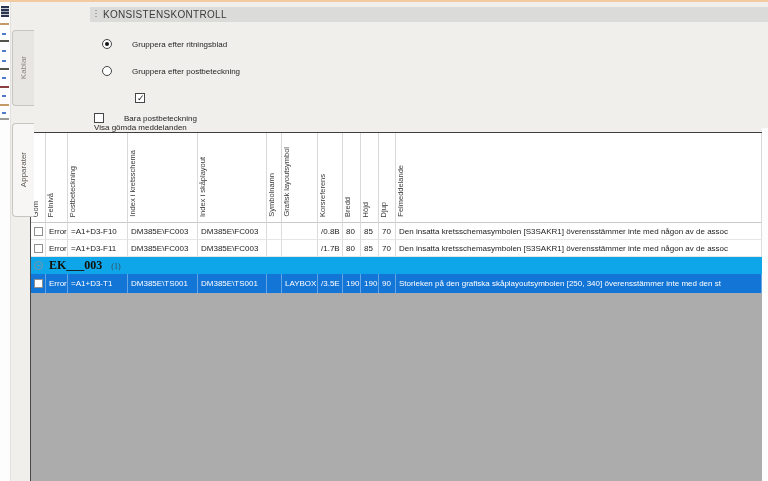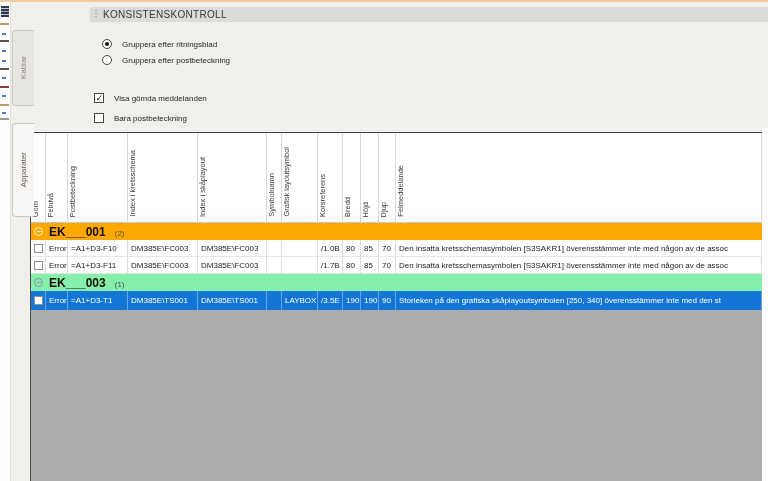"Gruppera efter ritningsblad" .opt-row { gap: 10px -> 20px }
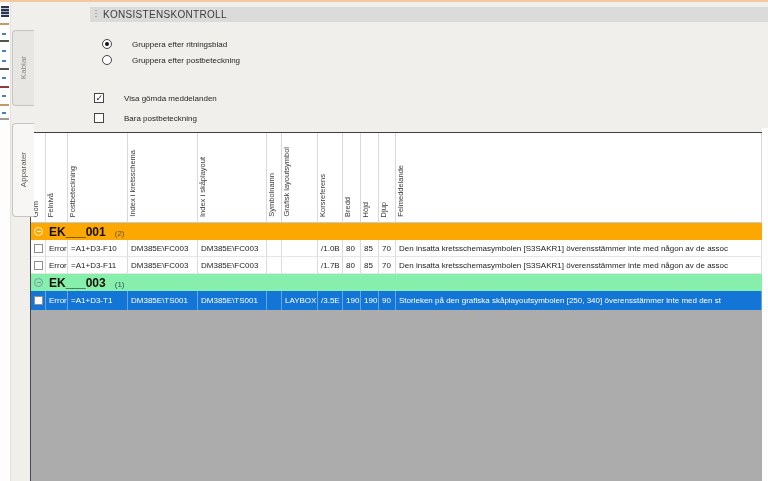"Gruppera efter postbeteckning" div.opt-row { top: 55px -> 66px }
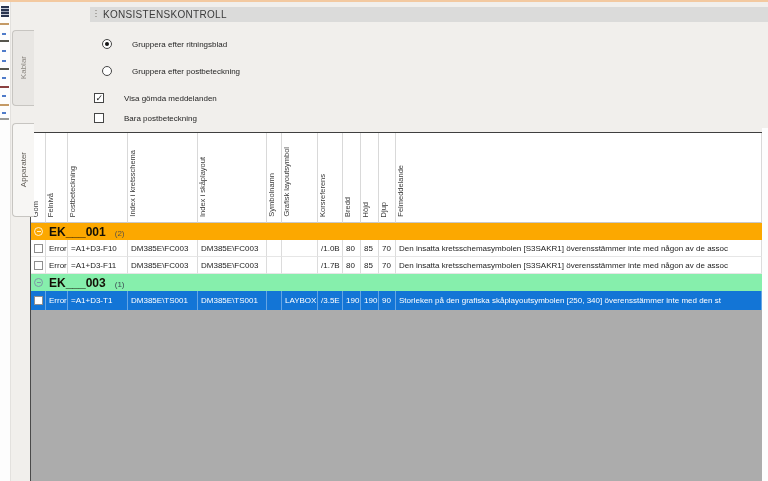"Visa gömda meddelanden" div.opt-row { flex-direction: none -> column }
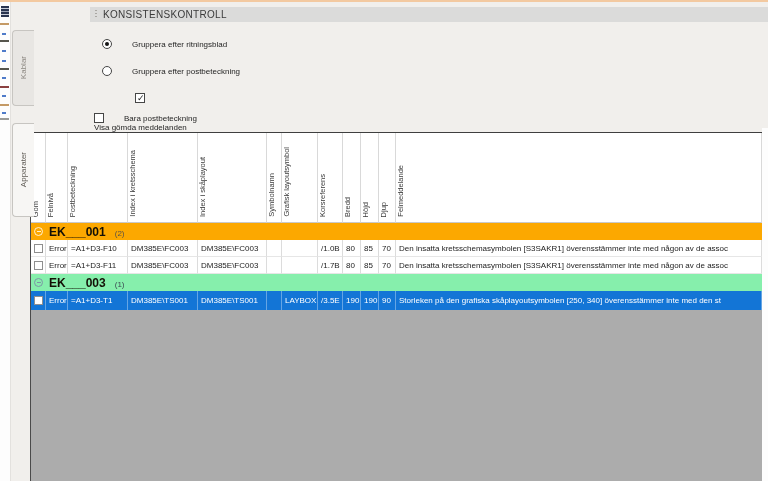"EK___001 (2)" tr.group-row { html: <tr> <td><span></span></td> <td> <span>EK___001</span><span>(2)</span> </td> </tr> -> none }
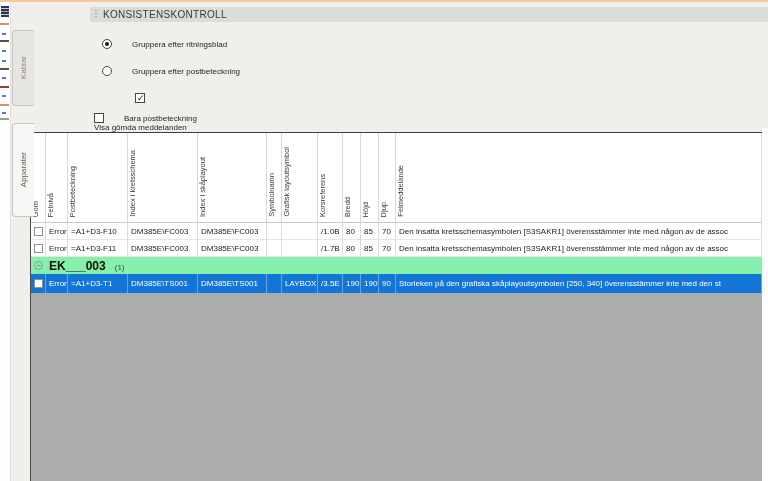"/1.0B" td { text: /1.0B -> /0.8B }
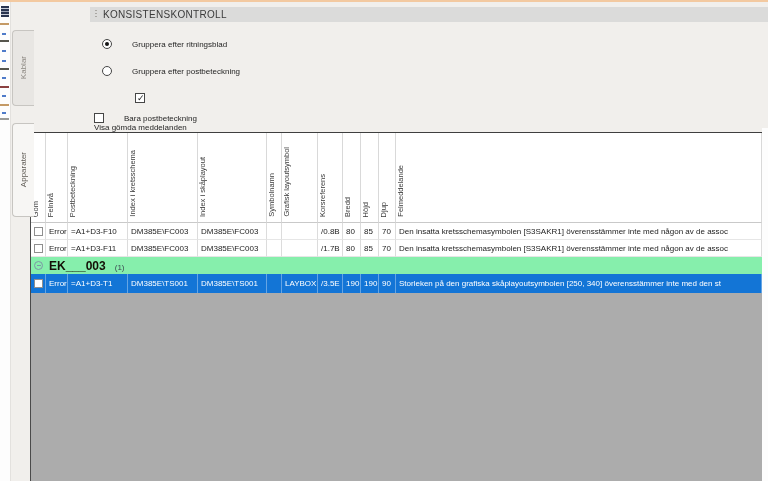"EK___003 (1)" tr.g-blue { background: #86efac -> #0ea5e9; font-family: none -> Liberation Serif, serif }
